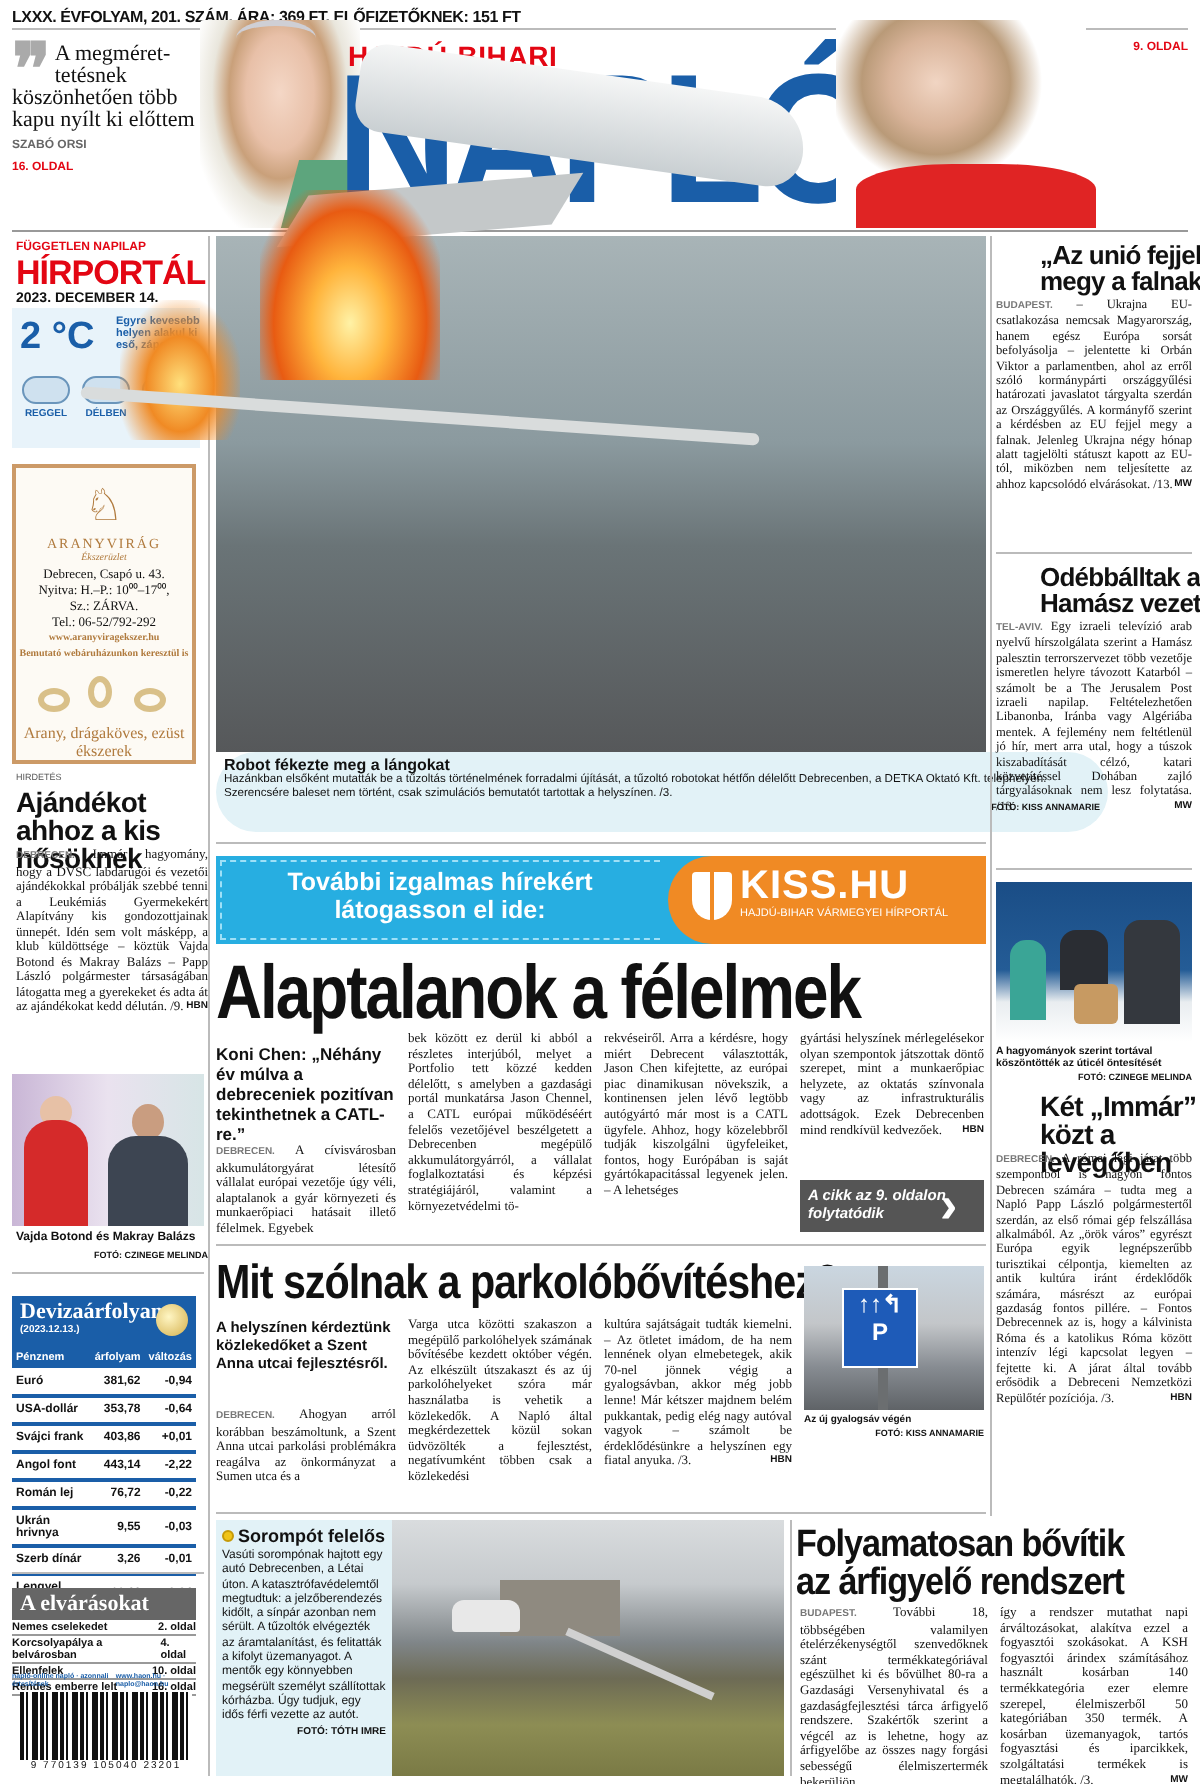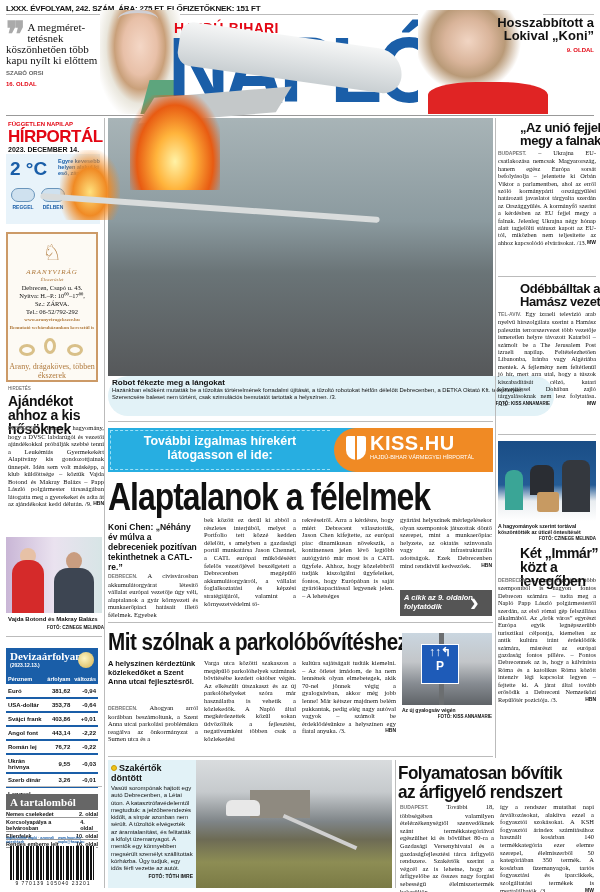"LXXX. ÉVFOLYAM, 242. SZÁM, ÁRA:" div.abs { text: 242. SZÁM, ÁRA: 275 -> 201. SZÁM, ÁRA: 369 }
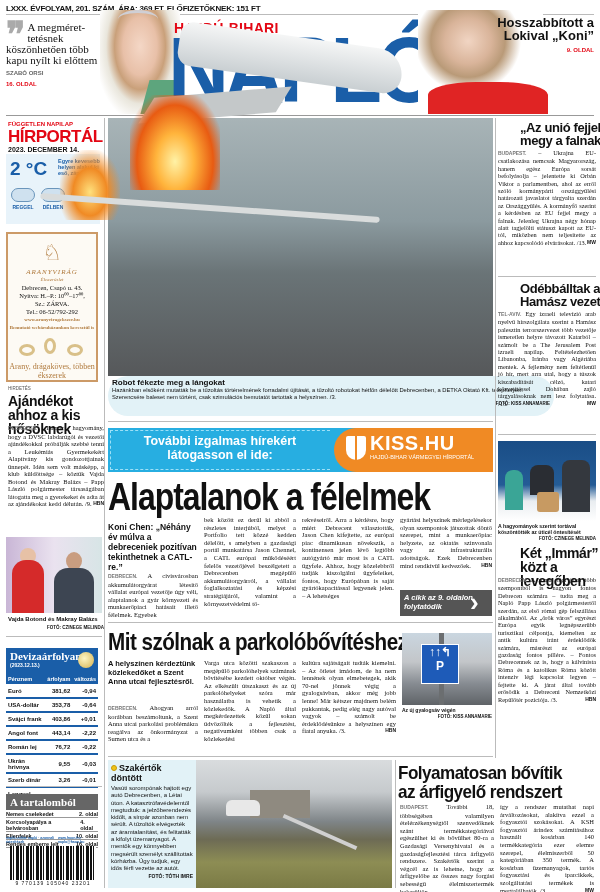"Hosszabbított a Lokival „Koni”" div { html: <div>Hosszabbított a Lokival „Koni”</div> -> none }
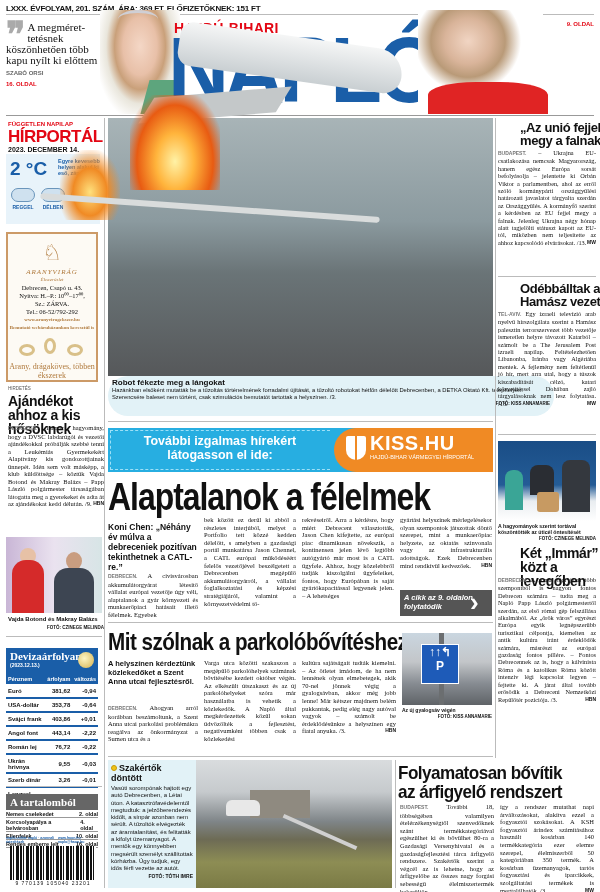"ARANYVIRÁG" .ad-brand { font-style: italic -> none }
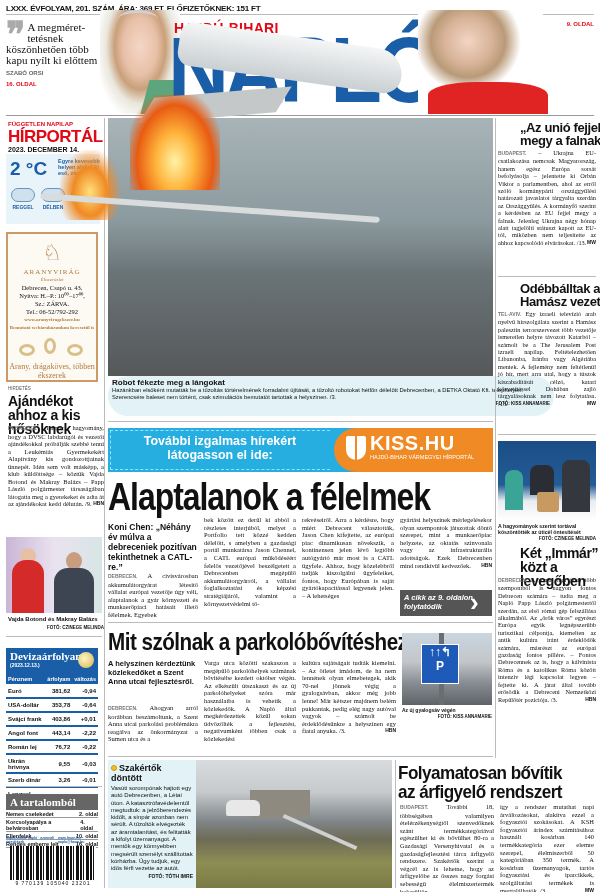"Arany, drágaköves, többen ékszerek" div.ad-slogan { text: többen -> ezüst }
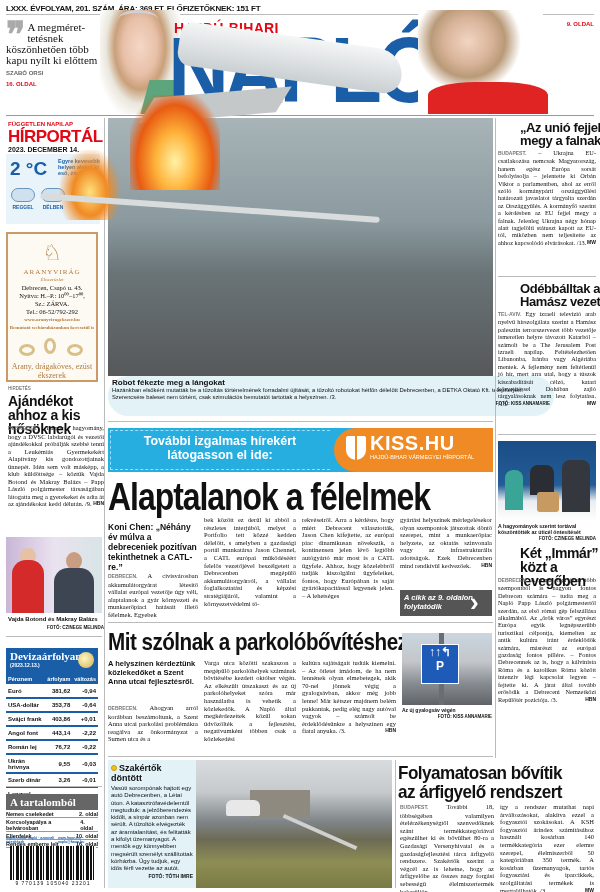"Szakértők döntött" span { text: Szakértők döntött -> Sorompót felelős }
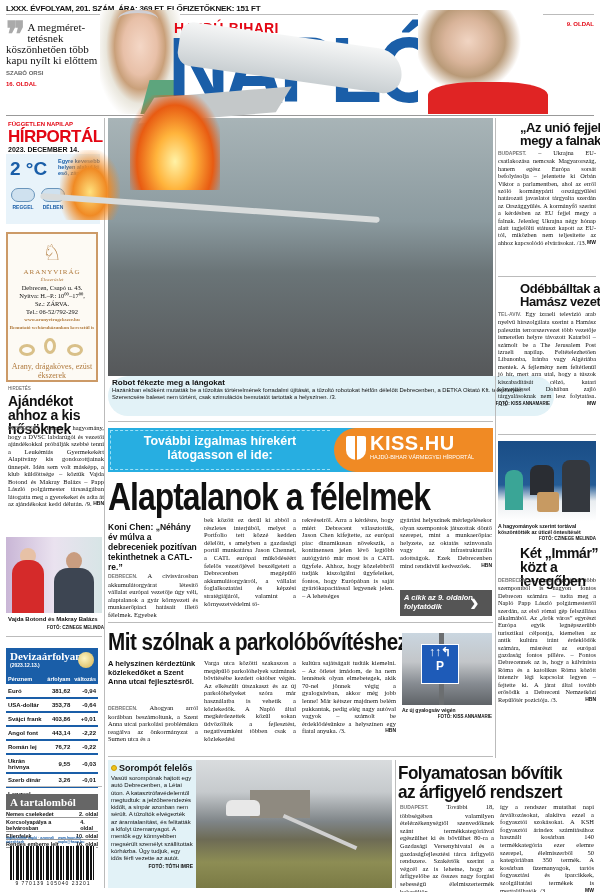"A tartalomból" div.toc-head { text: tartalomból -> elvárásokat }
